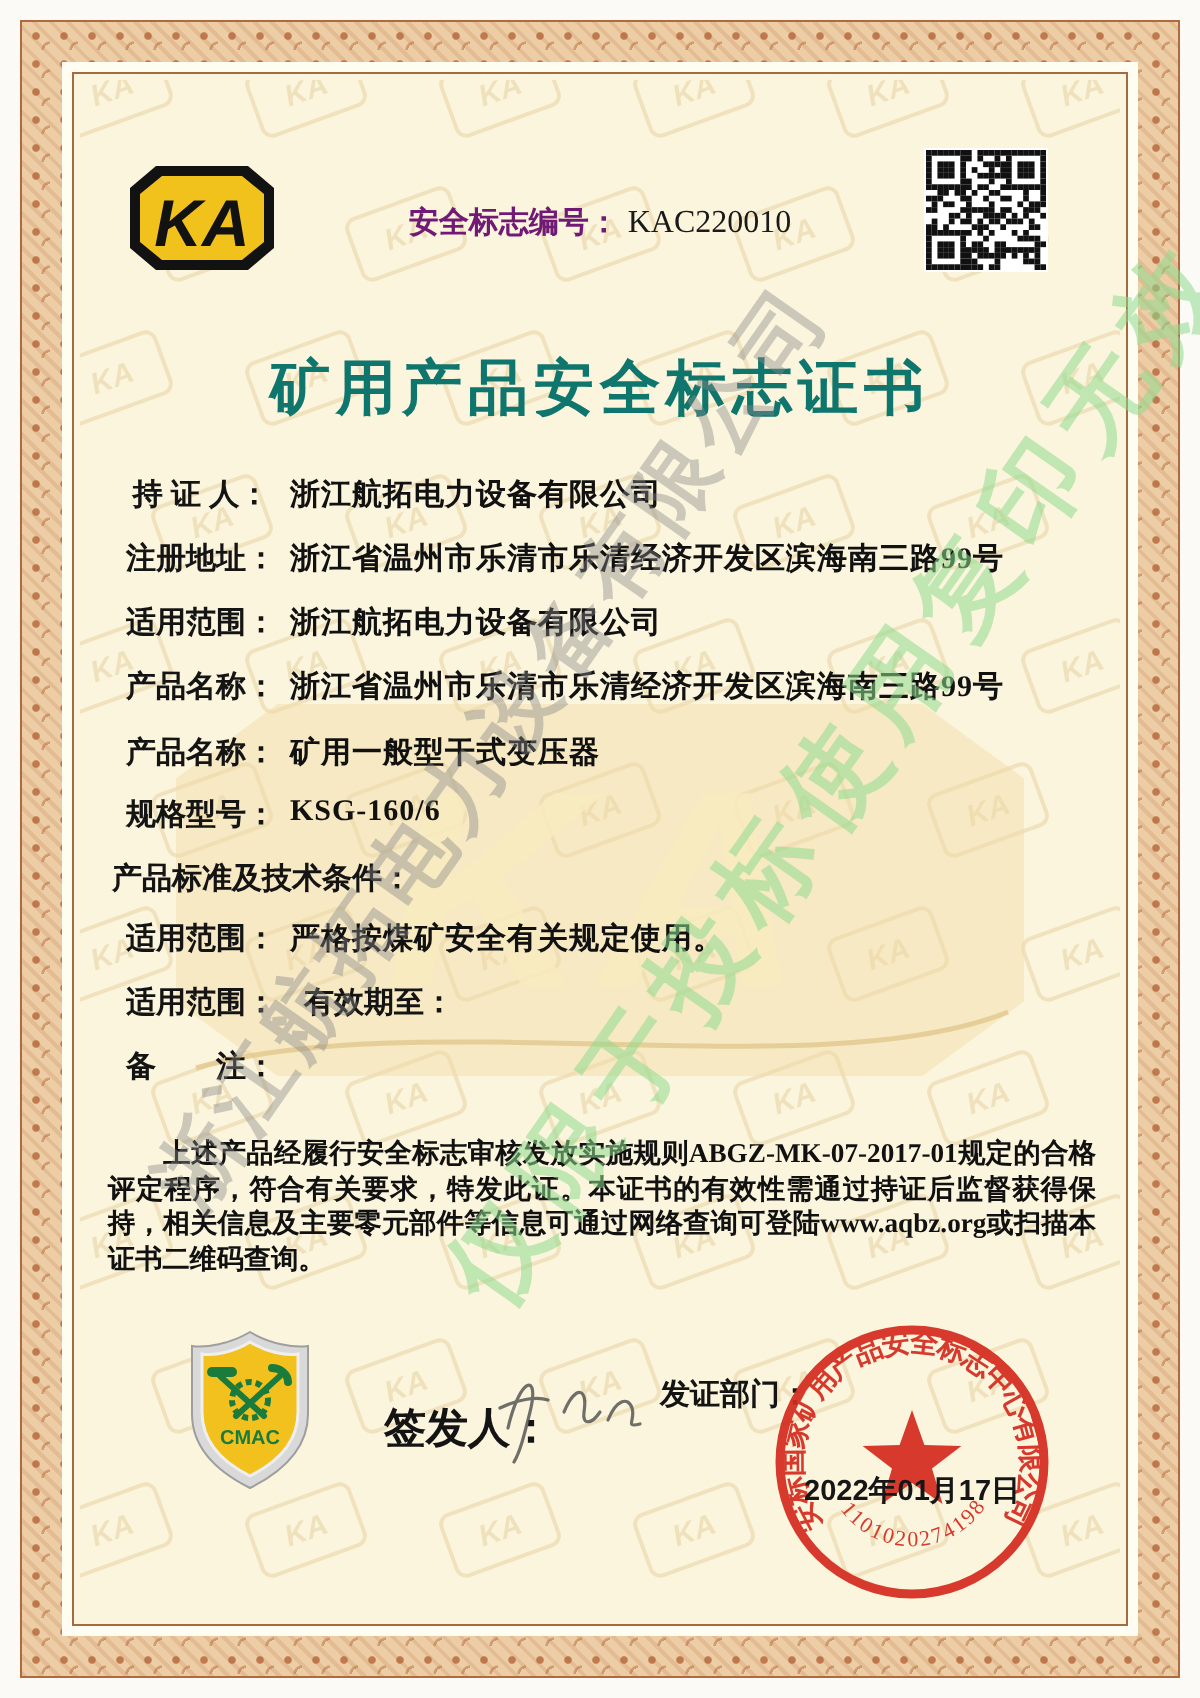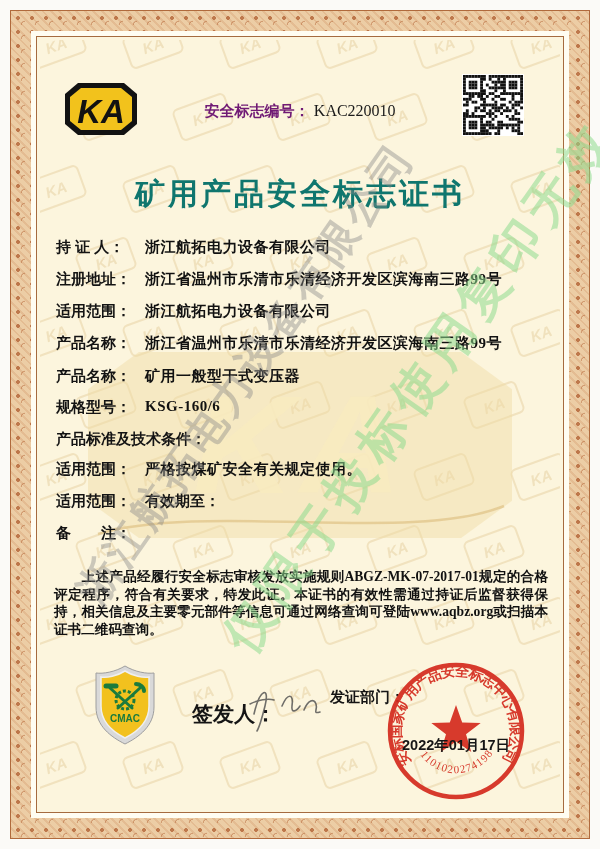"持 证 人：" .row { text-align: none -> center }
